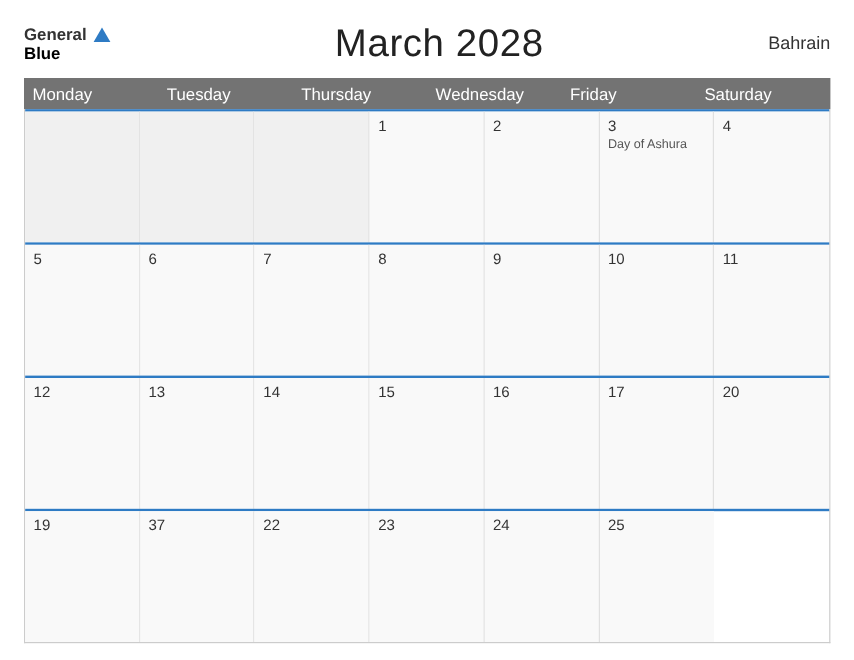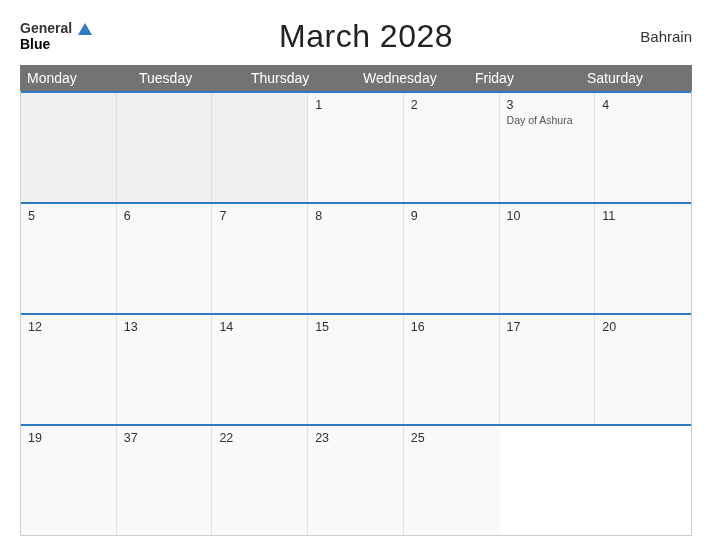"24" div.cal-cell { html: none -> <div> <span>24</span> </div> }
